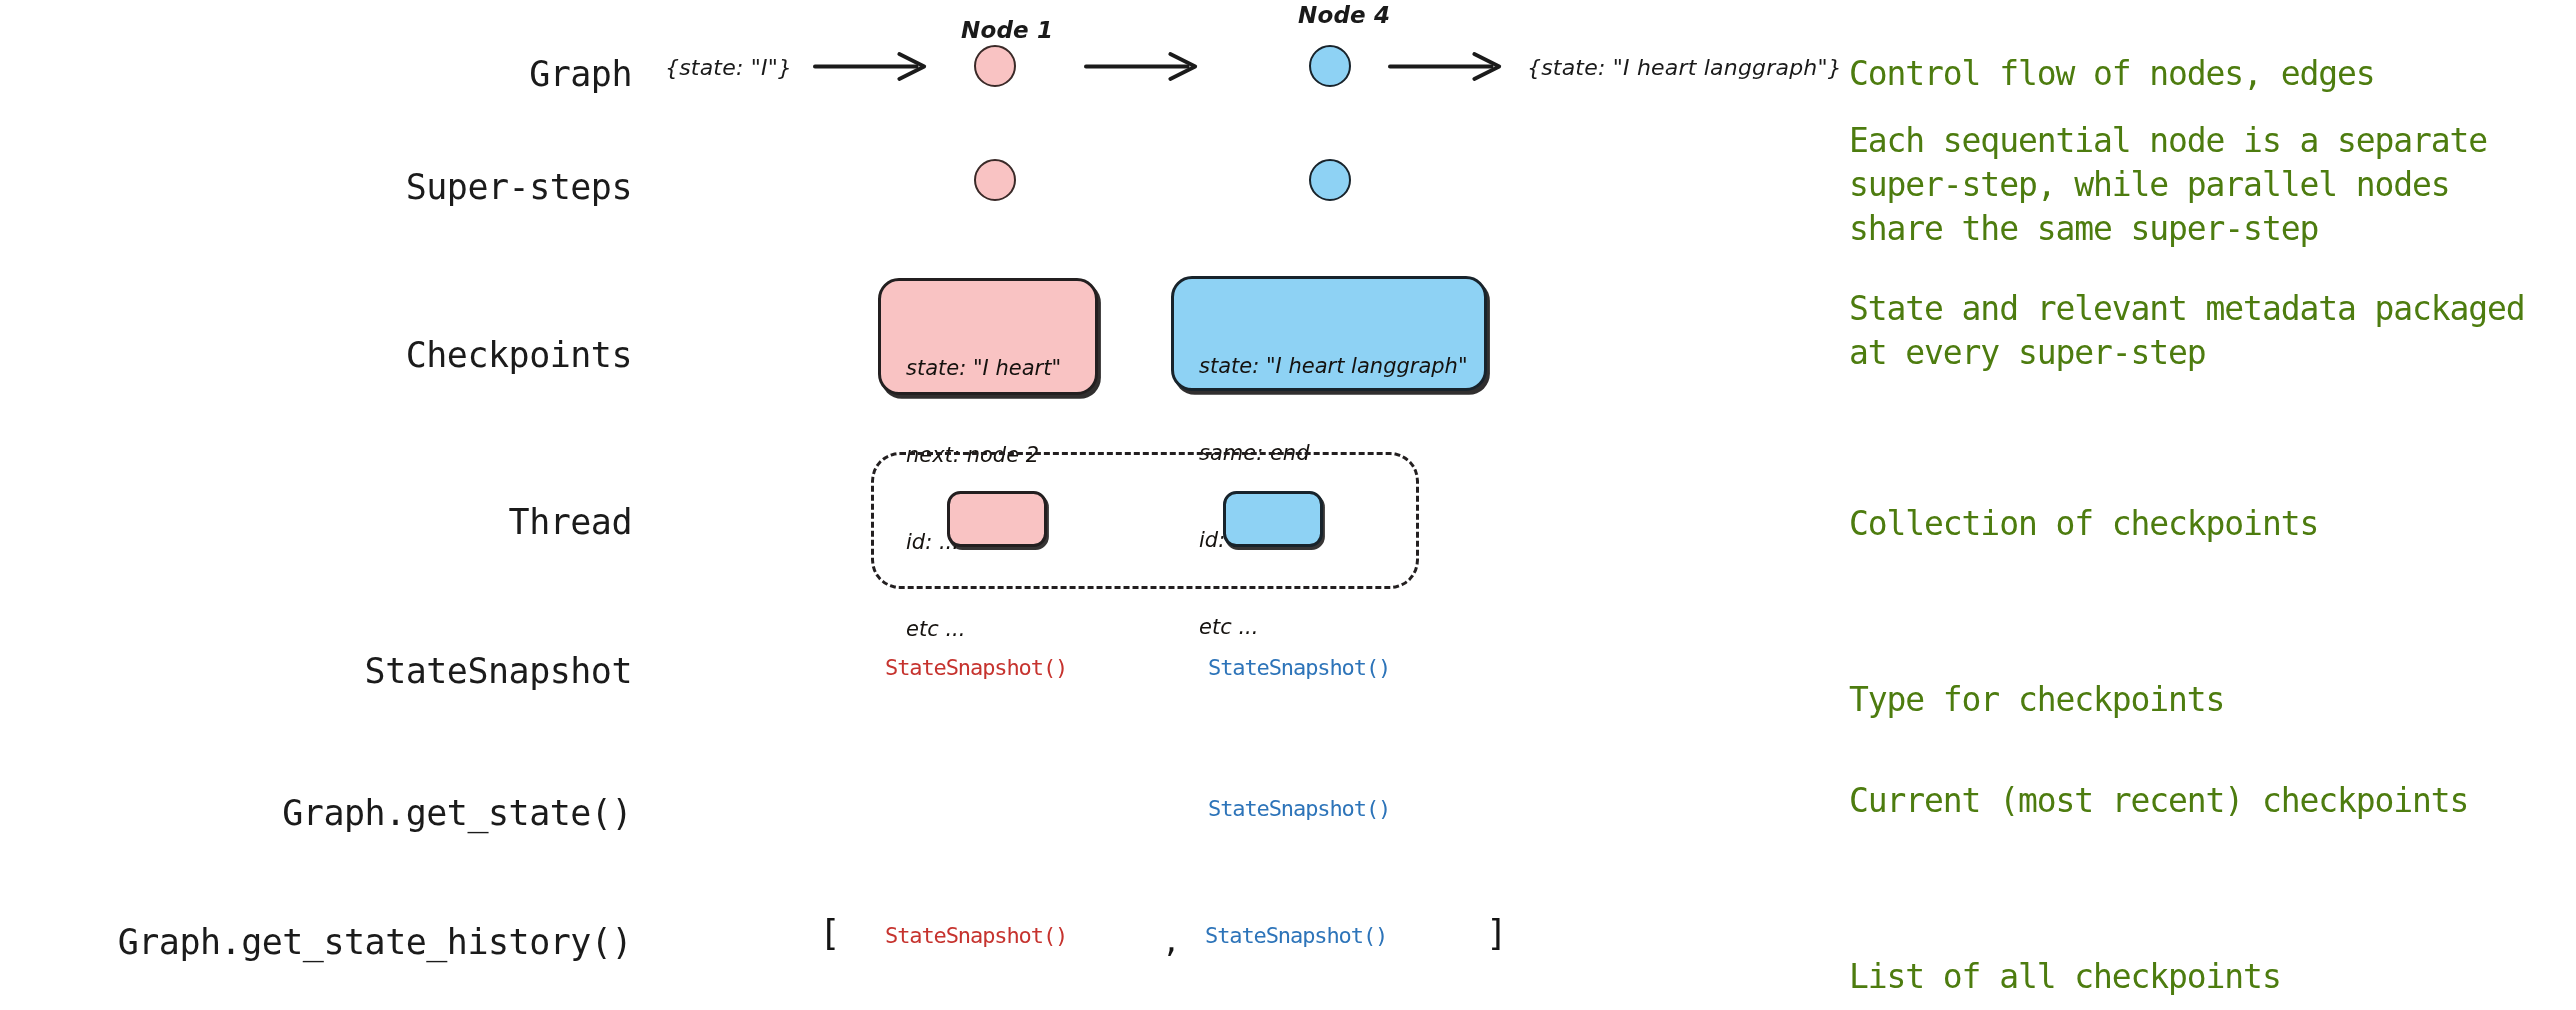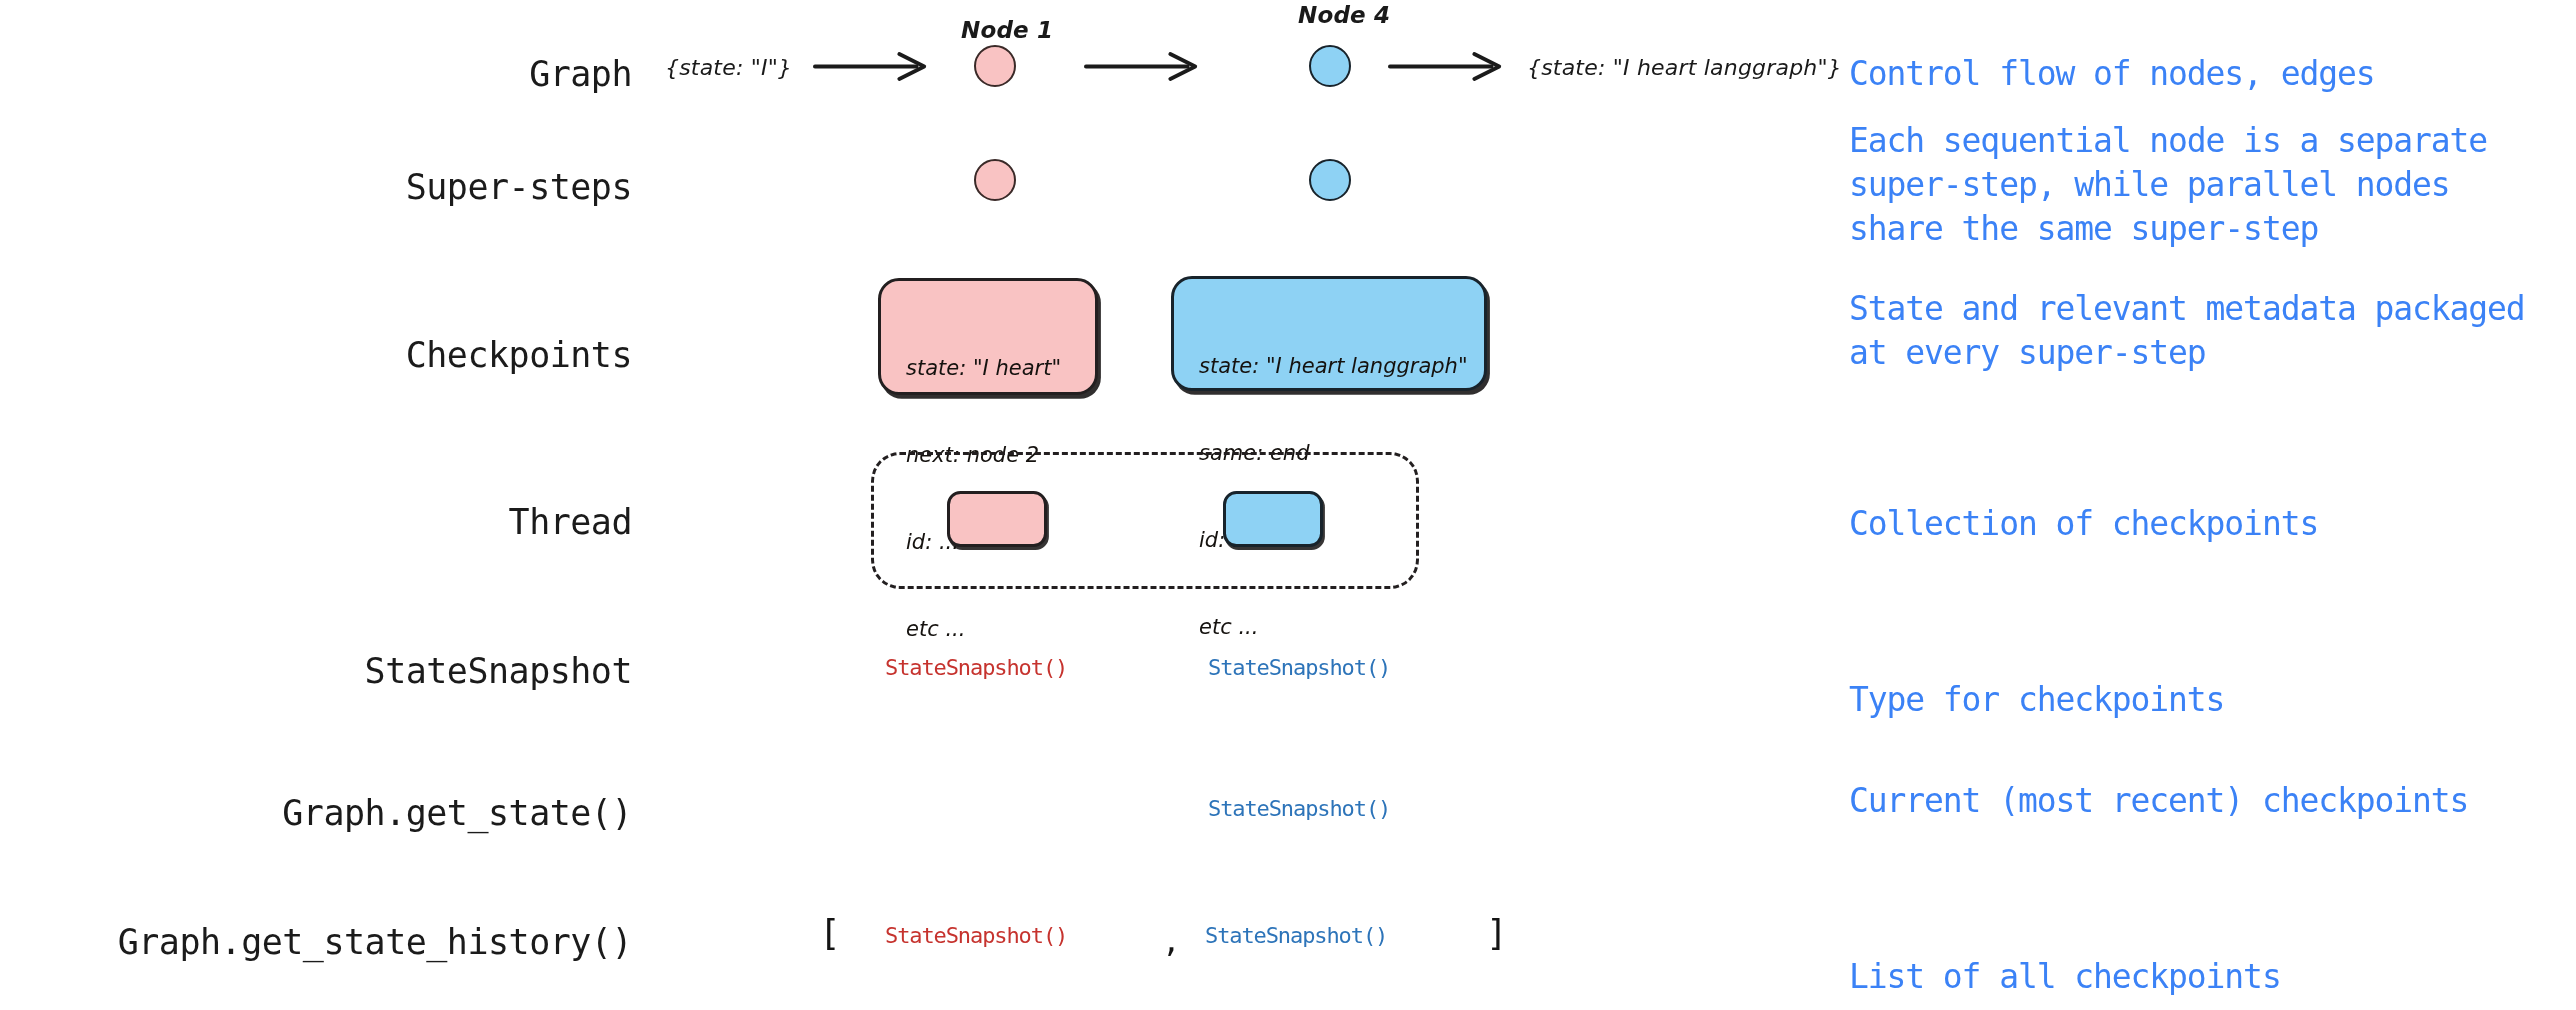"Control flow of nodes, edges" .row-desc { color: #3b82f6 -> #4d7c0f }
